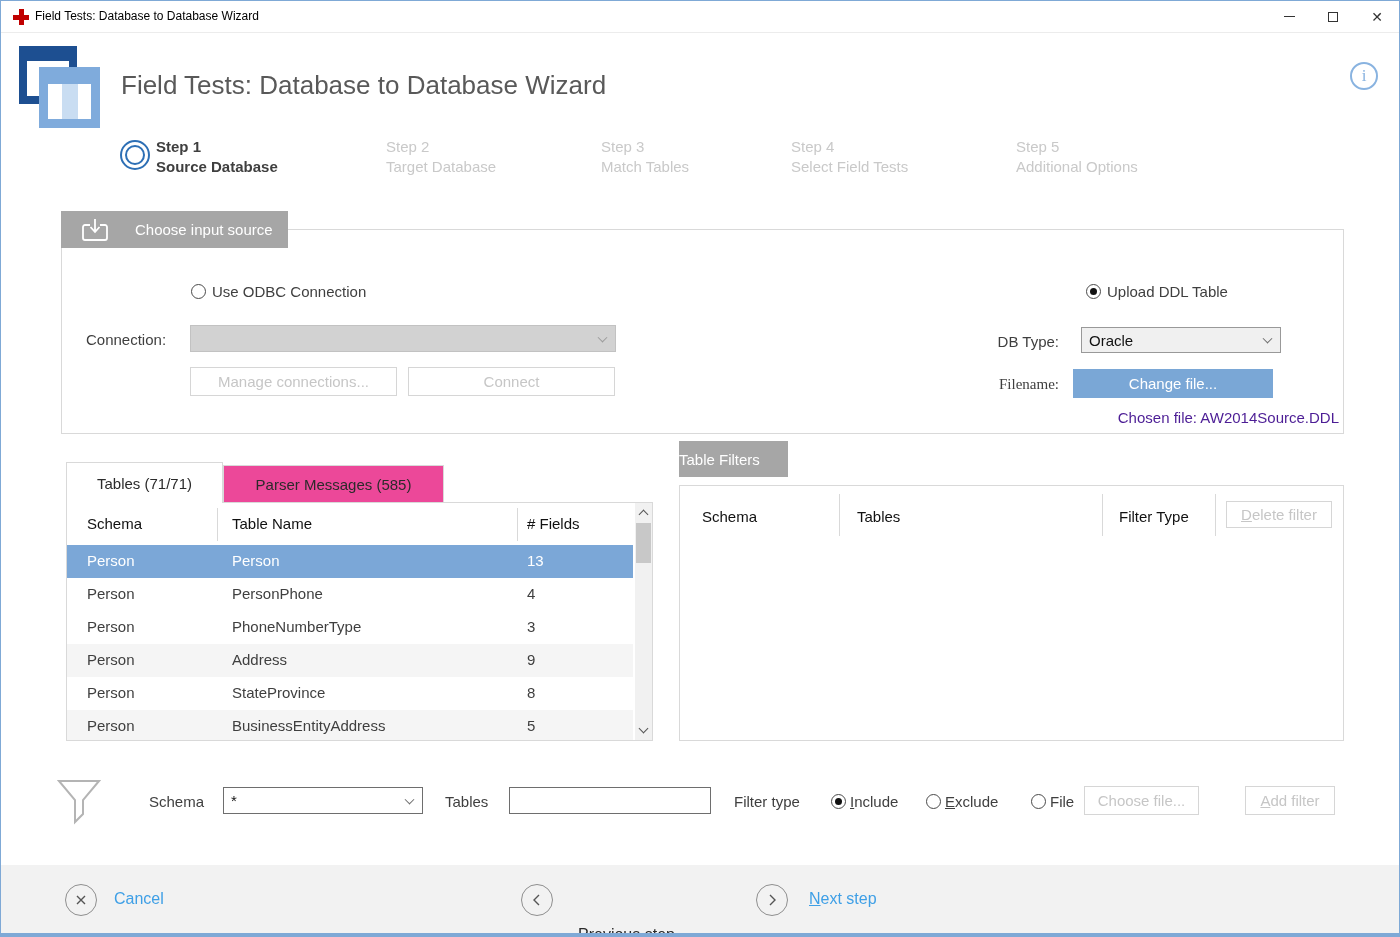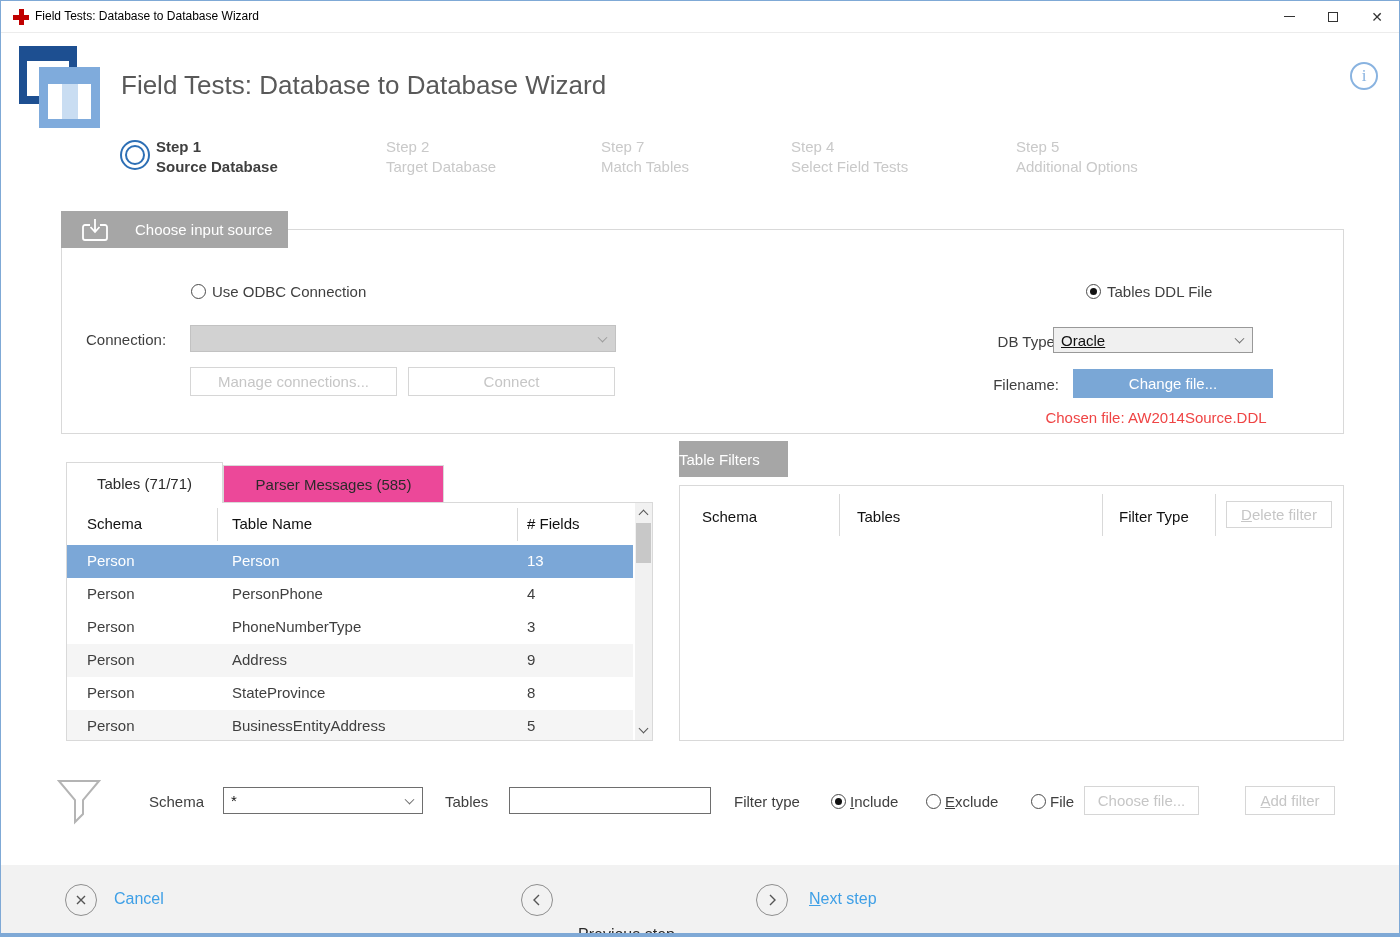"Step 7" span.num { text: 7 -> 3 }
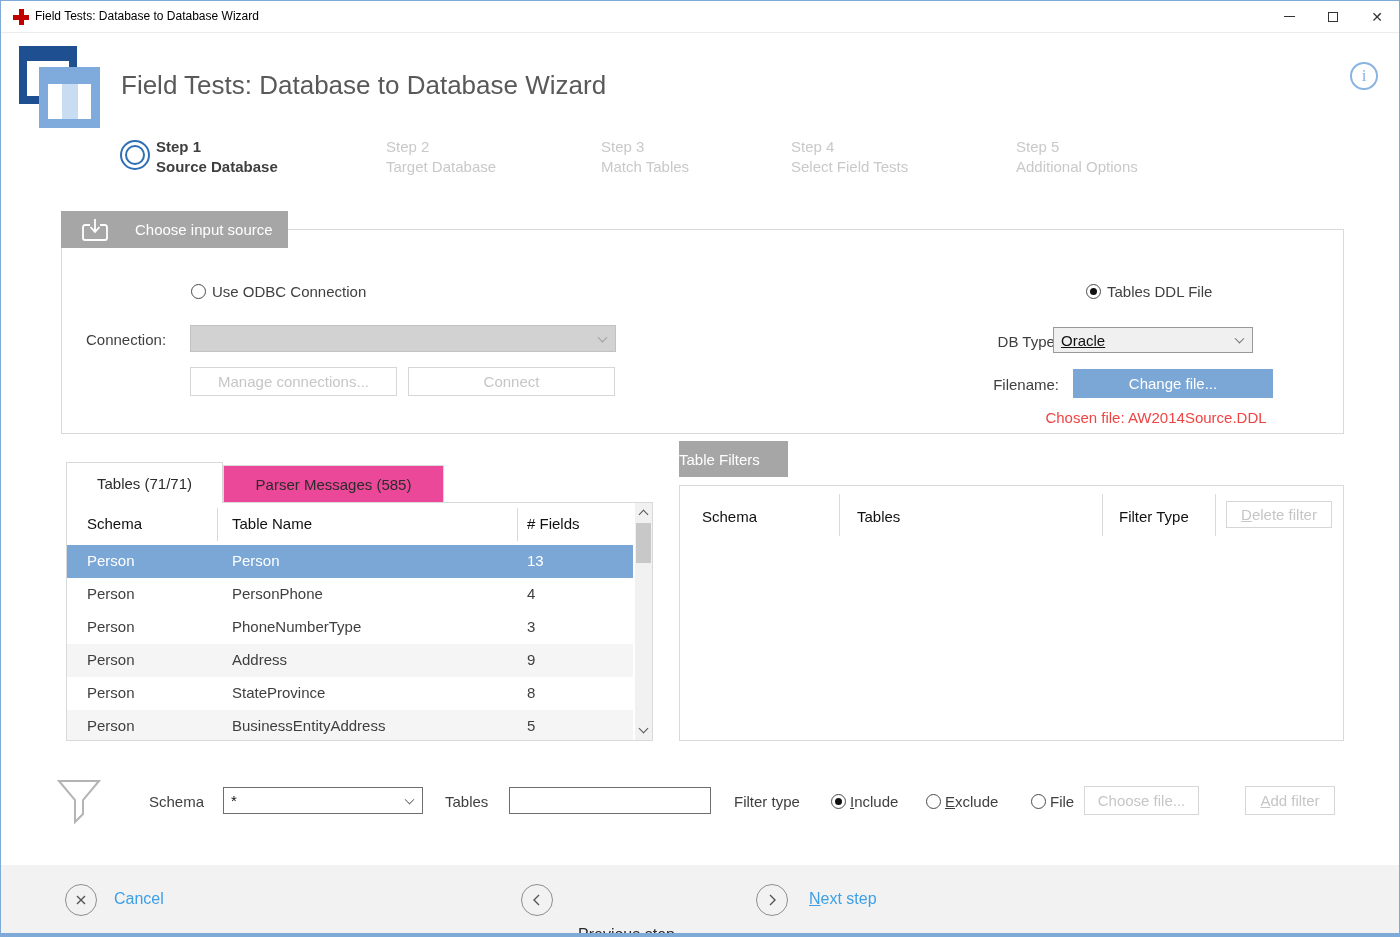"Tables DDL File" div.field-label { text: Tables DDL File -> Upload DDL Table }
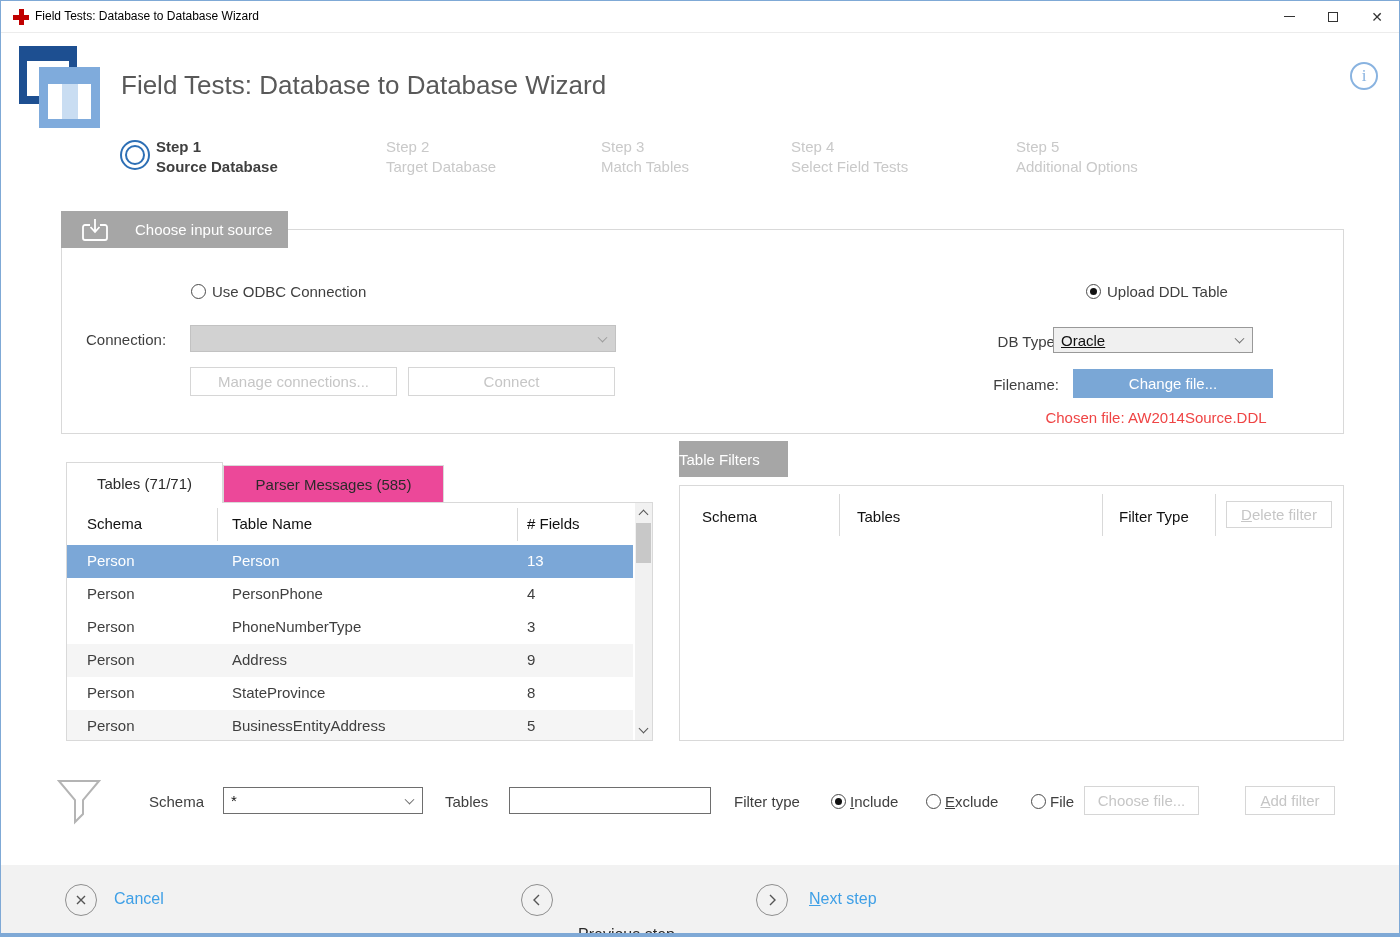"Oracle" div.combo { left: 1052px -> 1080px; text-decoration: underline -> none }
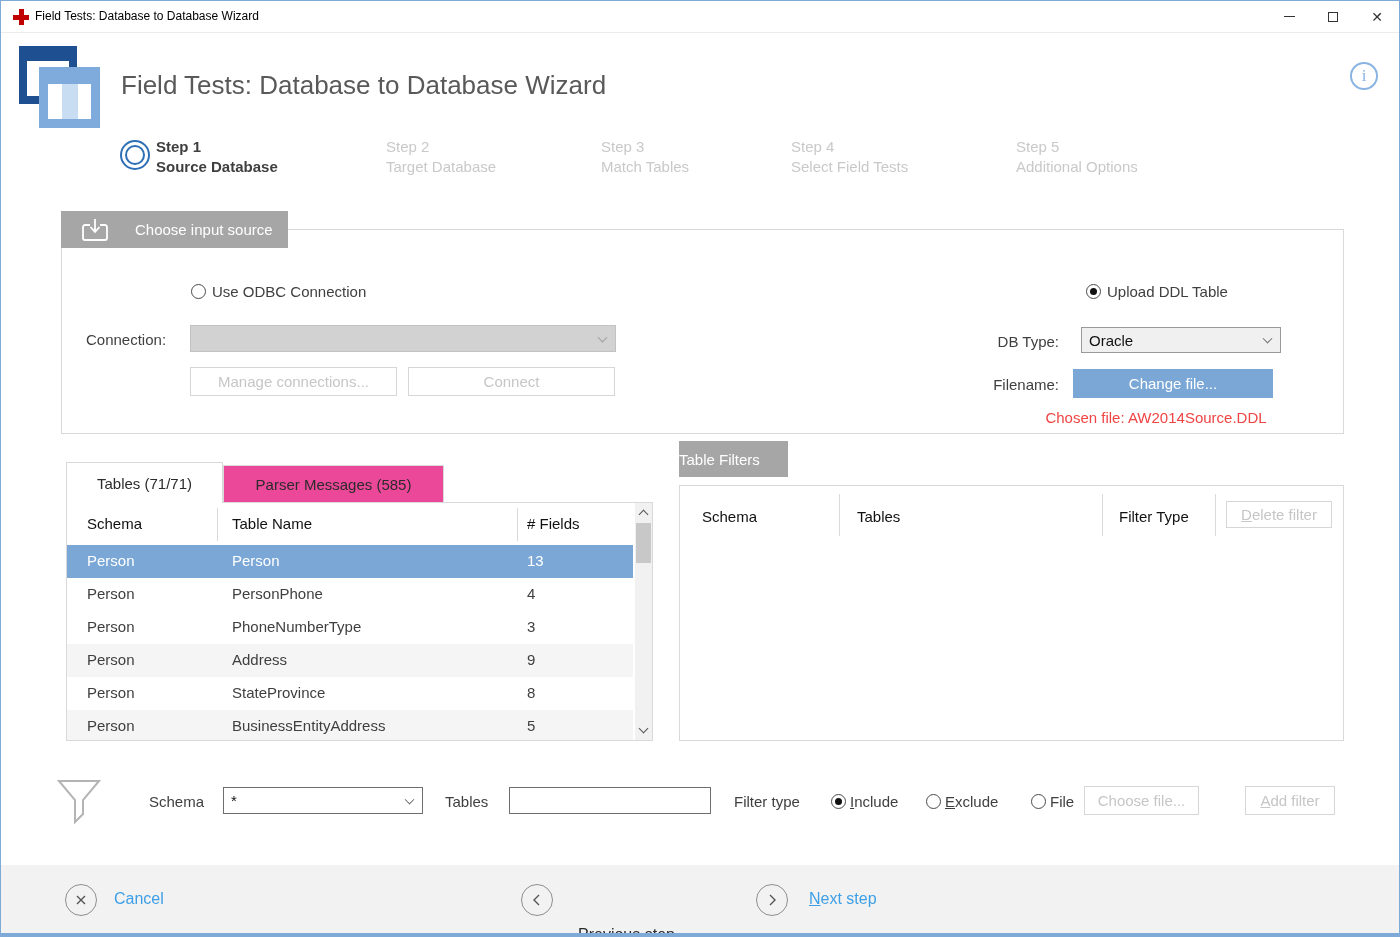"Filename:" div.field-label { font-family: none -> Liberation Serif, serif }
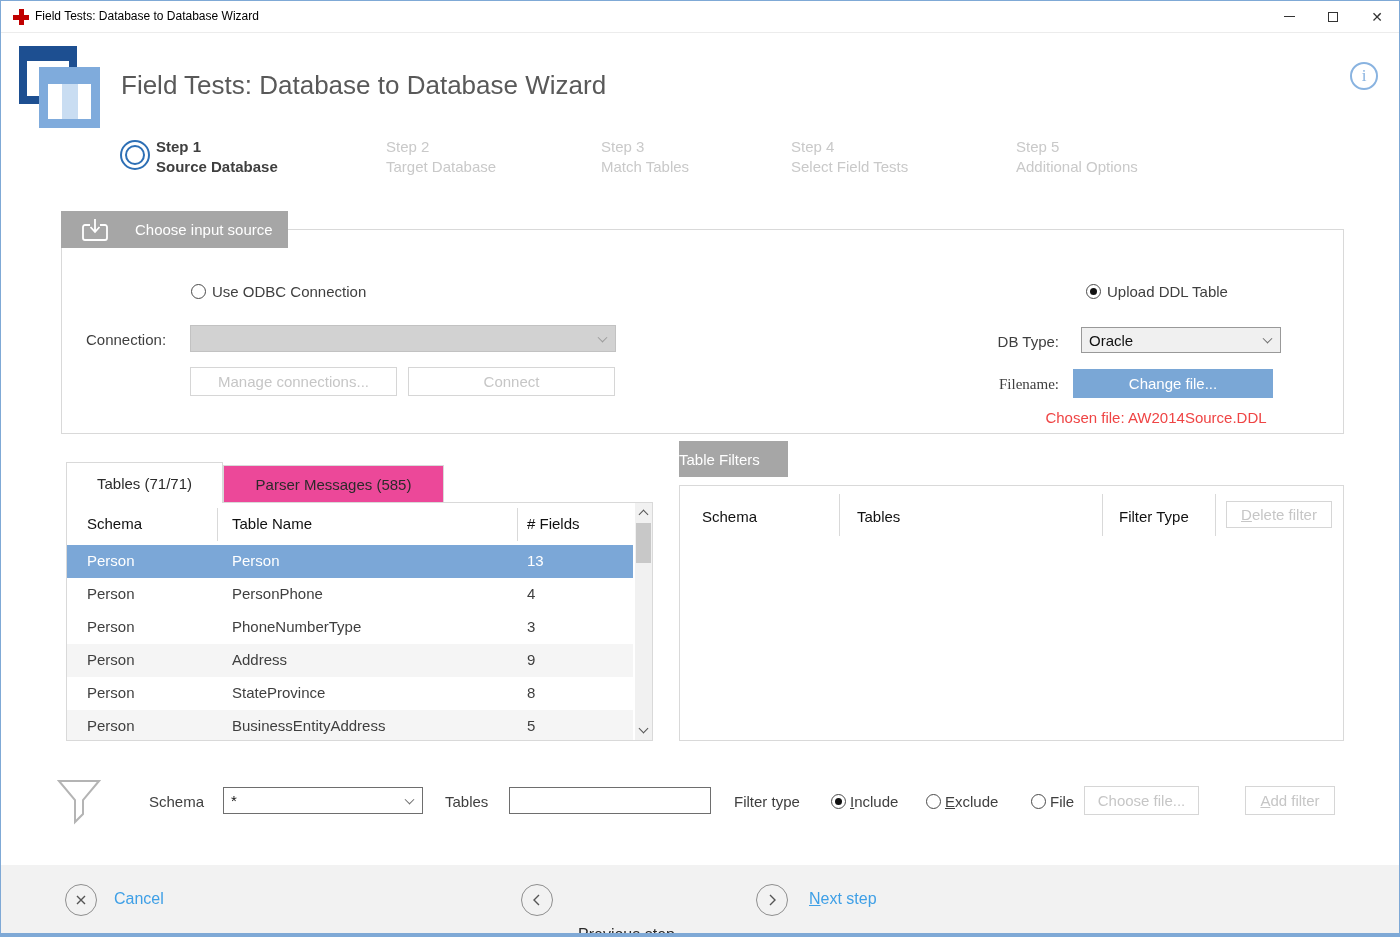"Chosen file: AW2014Source.DDL" div.field-label { color: #ef4444 -> #4c1d95; left: 1000px -> 1028px; text-align: center -> right }
